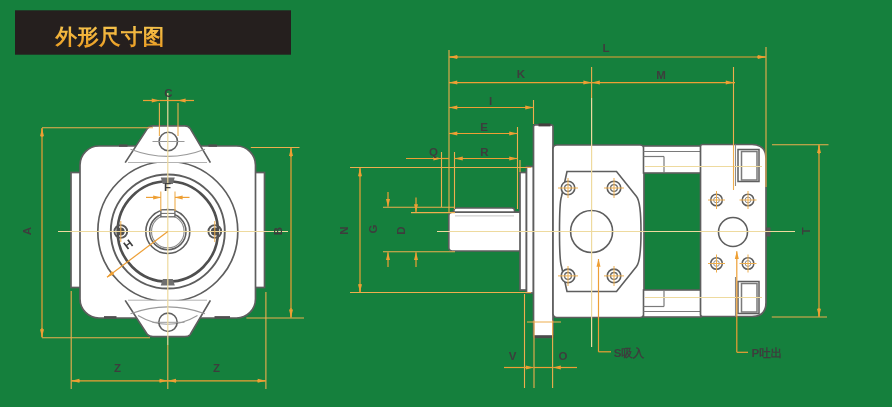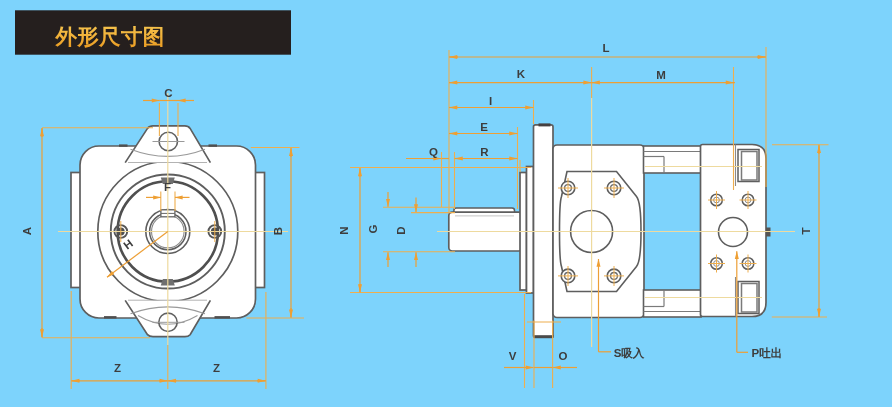"外形尺寸图" #page { background: #7dd3fc -> #15803d }
